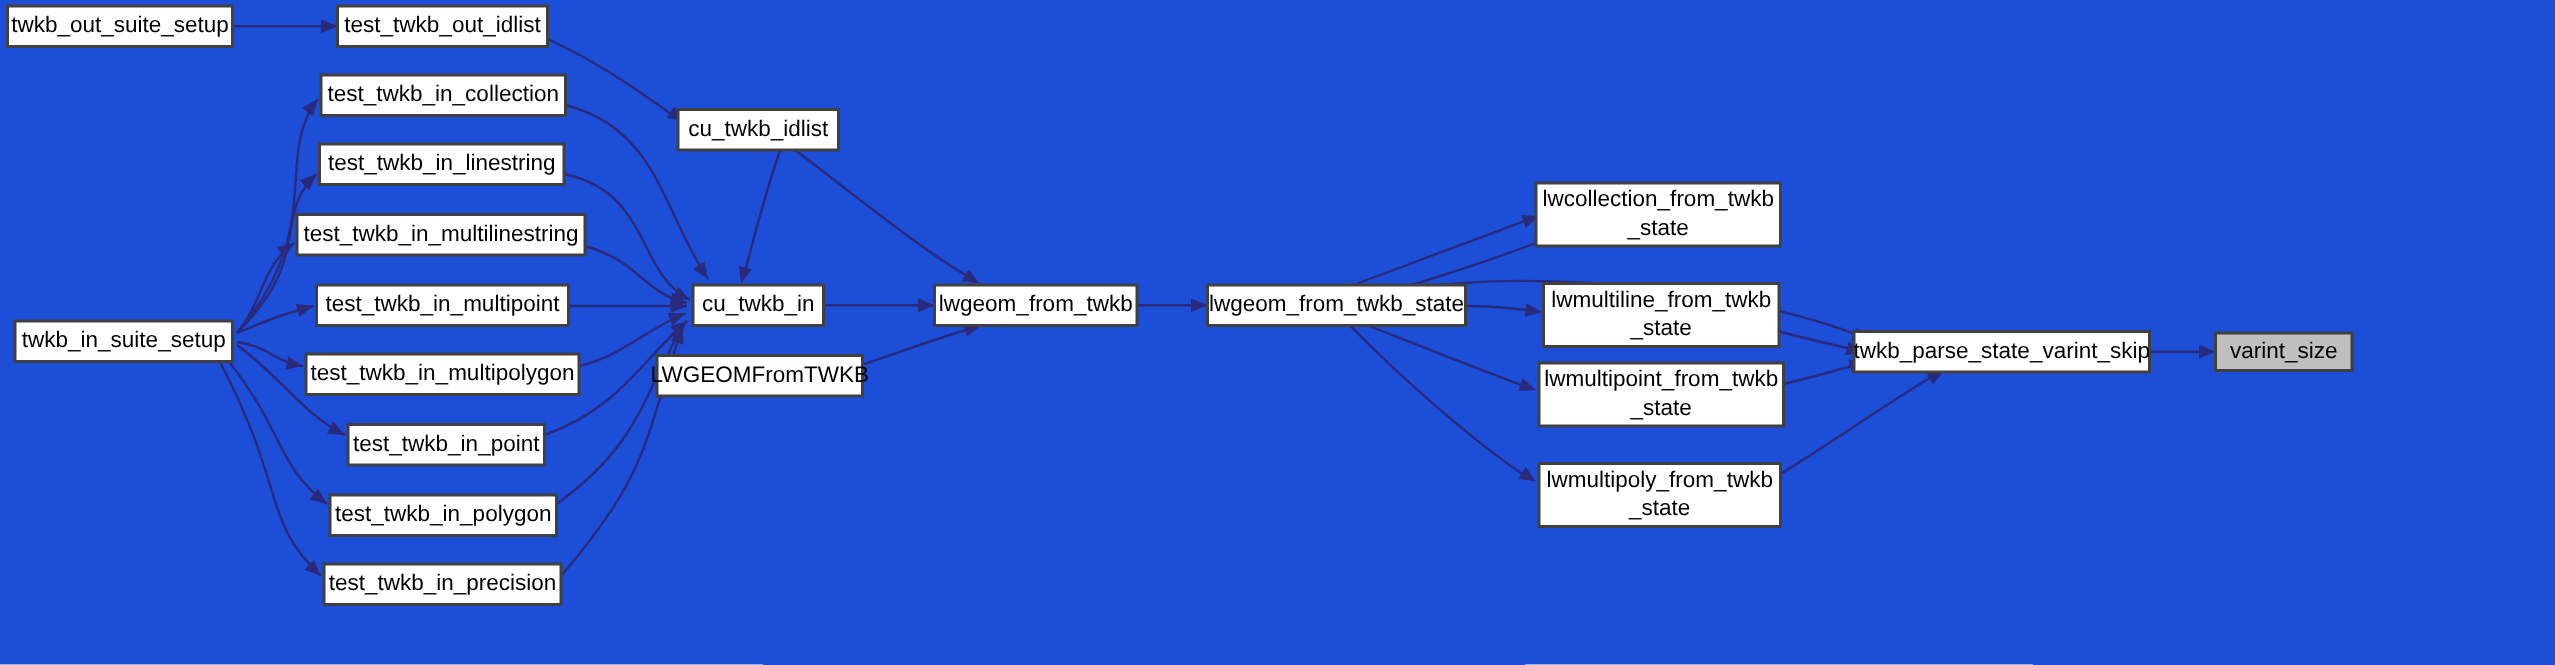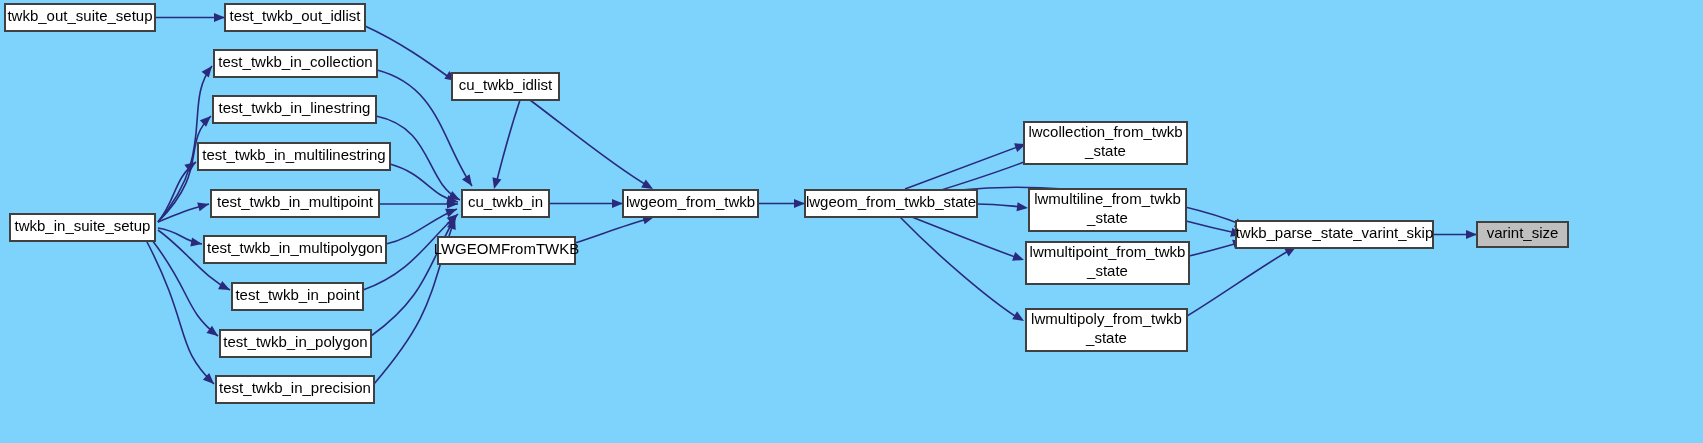"twkb_out_suite_setup" #callgraph { background: #7dd3fc -> #1d4ed8 }
